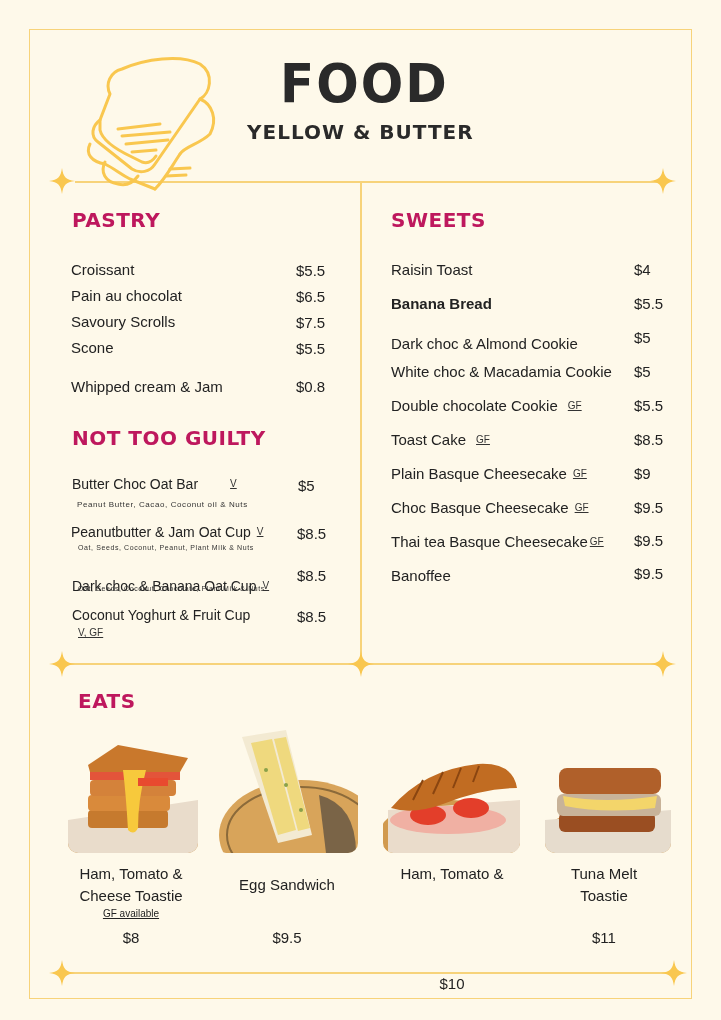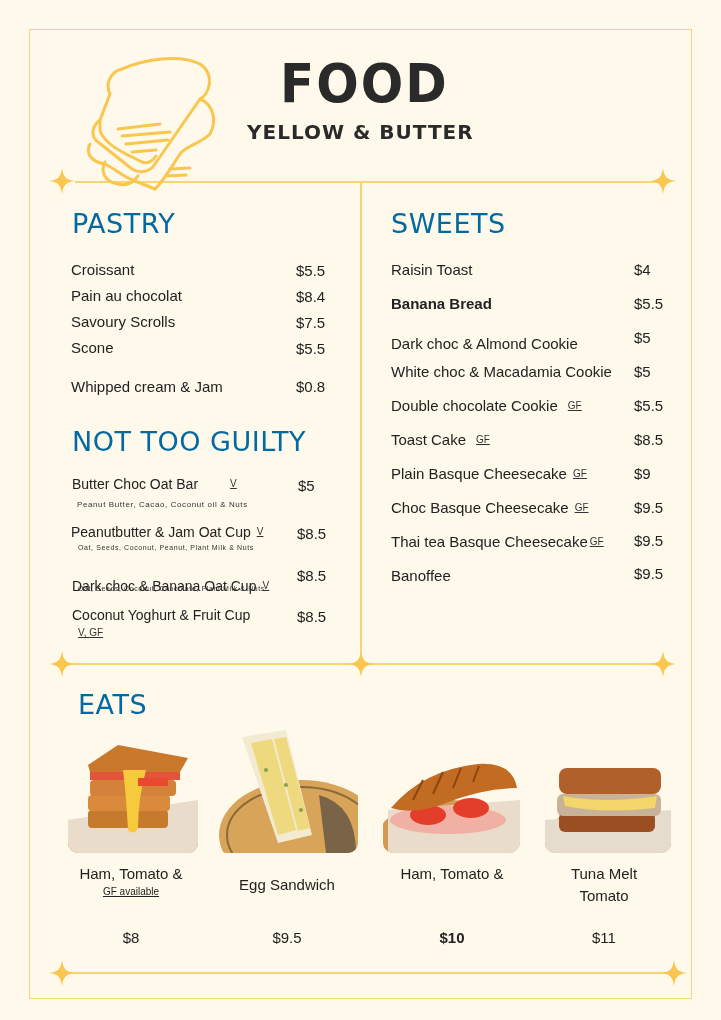"PASTRY" .section-title { color: #0369a1 -> #be185d; font-size: 27px -> 20px; font-weight: normal -> bold }
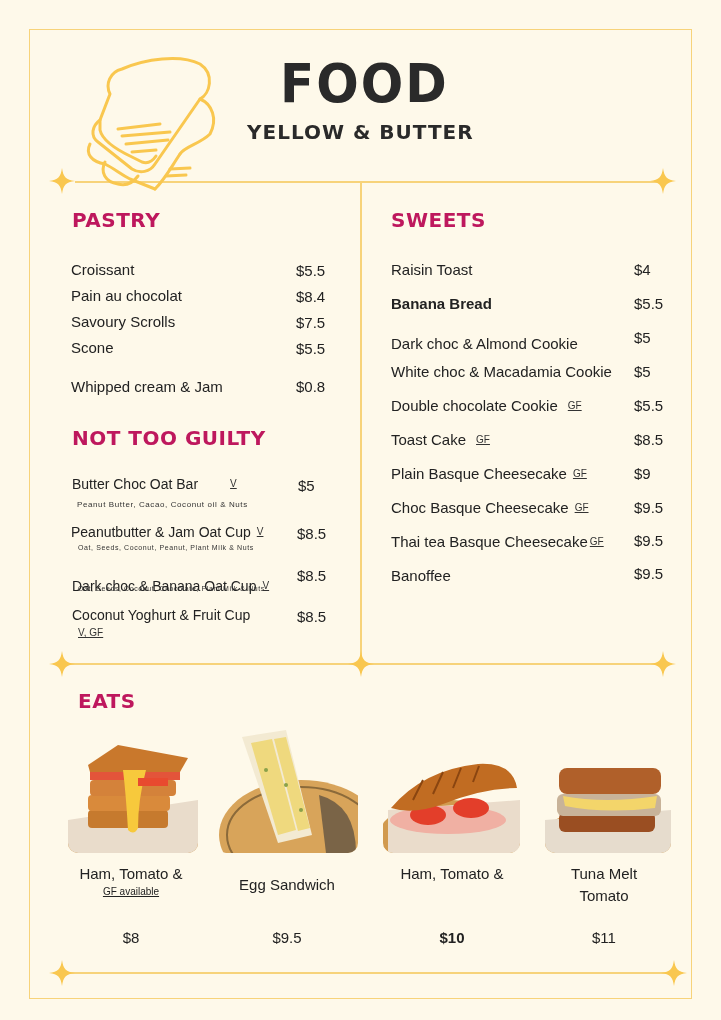"$8.4" div.price { text: $8.4 -> $6.5 }
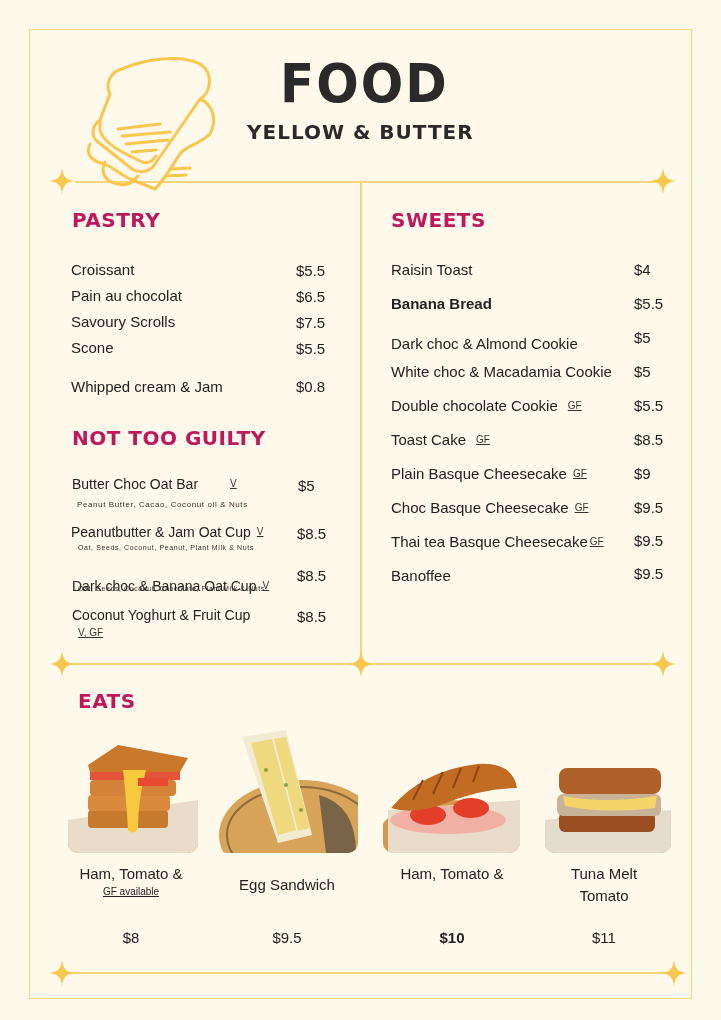"Cheese Toastie" span { html: none -> <span>Cheese Toastie</span> }
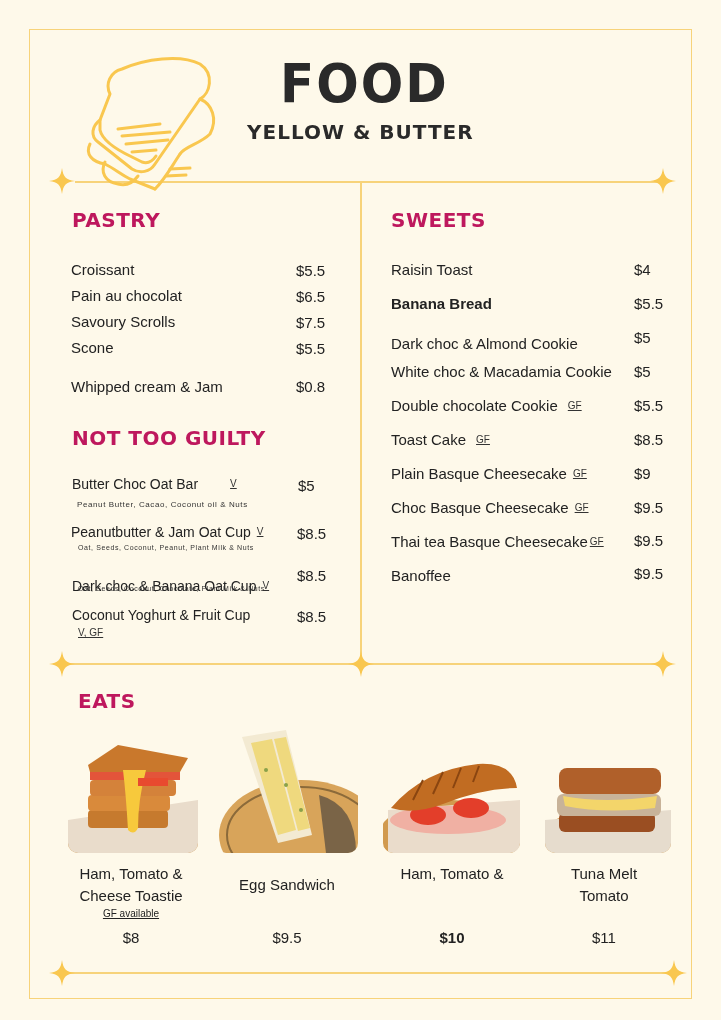"Tomato" span { text: Tomato -> Toastie }
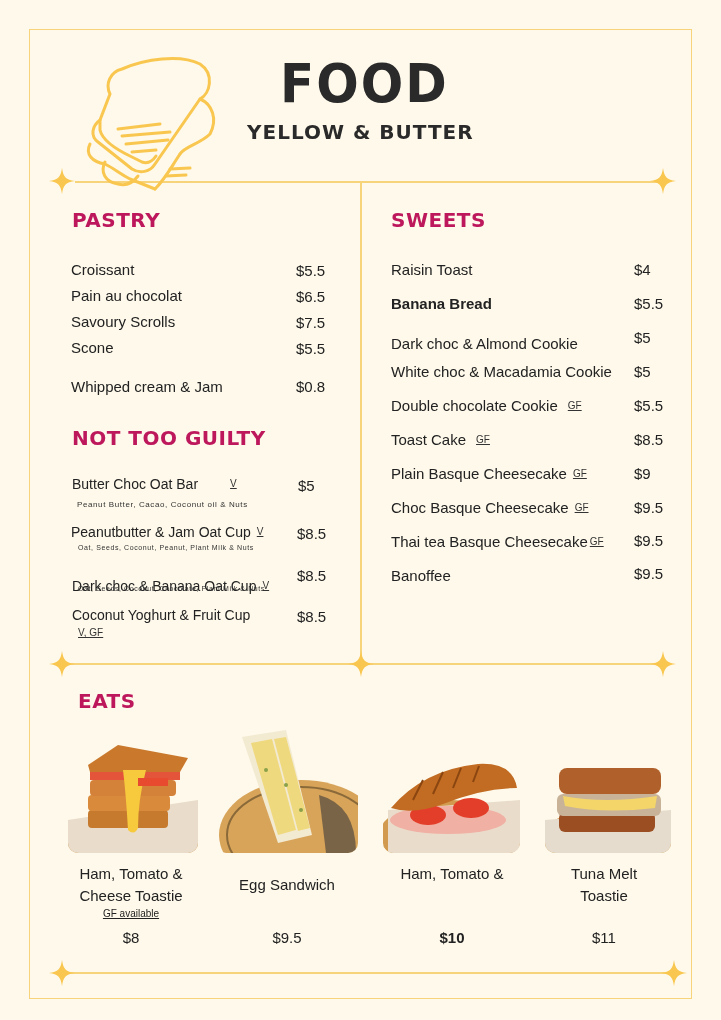"$10" div.eats-price { font-weight: bold -> none; top: 929px -> 975px }
